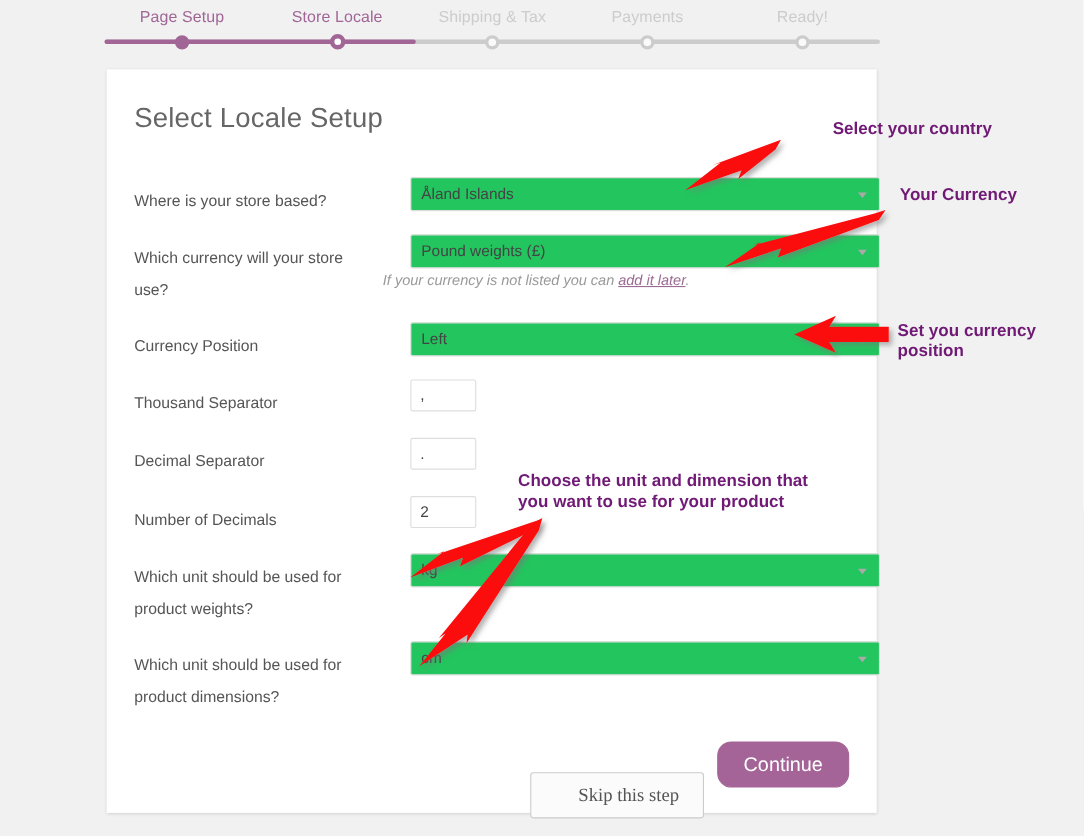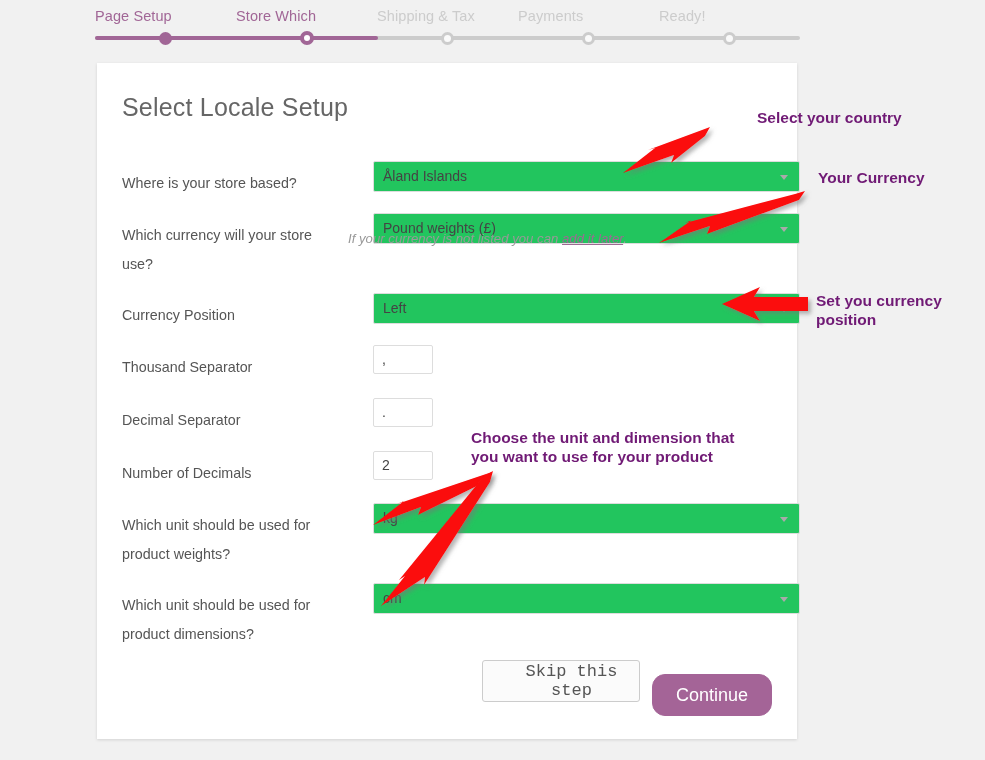"Page Setup" .step-label { text-align: none -> center }
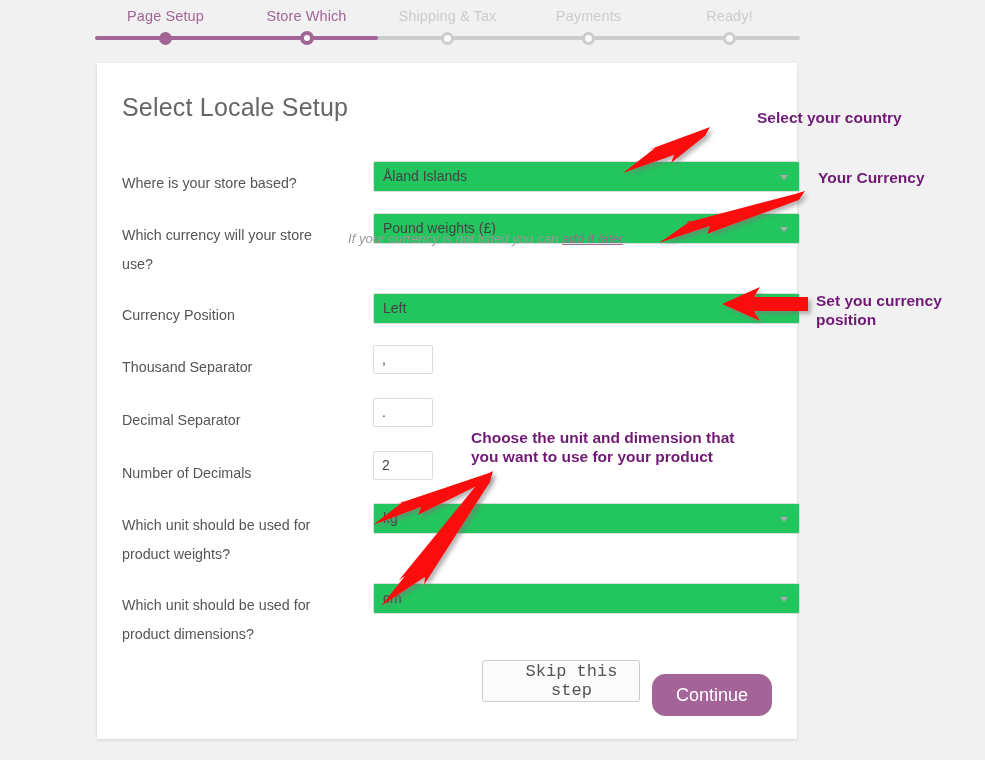"Store Which" div.step-label { text: Which -> Locale }
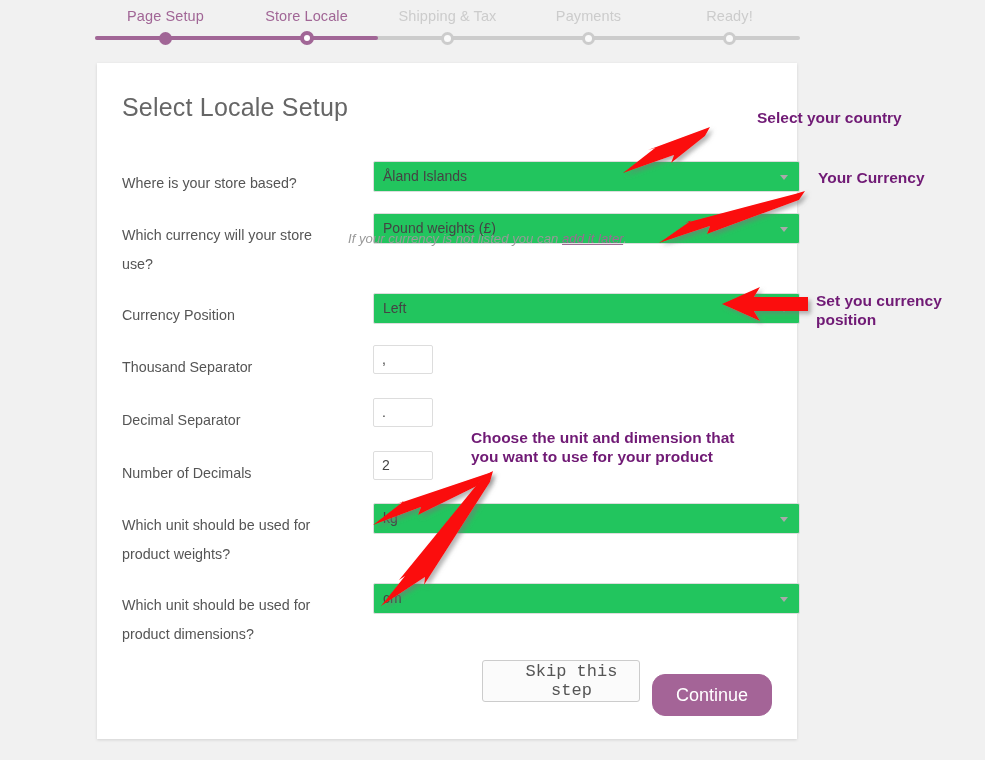"If your currency is not" div.helper { top: 168px -> 184px }
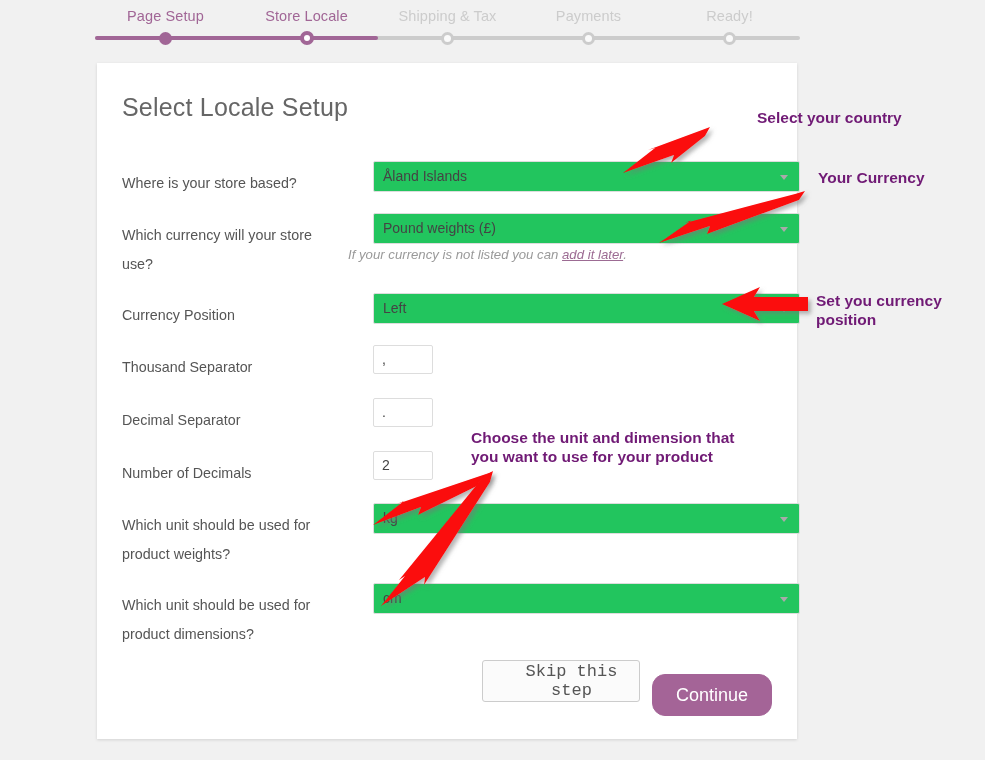"Skip this step" .btn-skip { font-family: Liberation Mono, monospace -> Liberation Serif, serif; top: 660px -> 702px }
